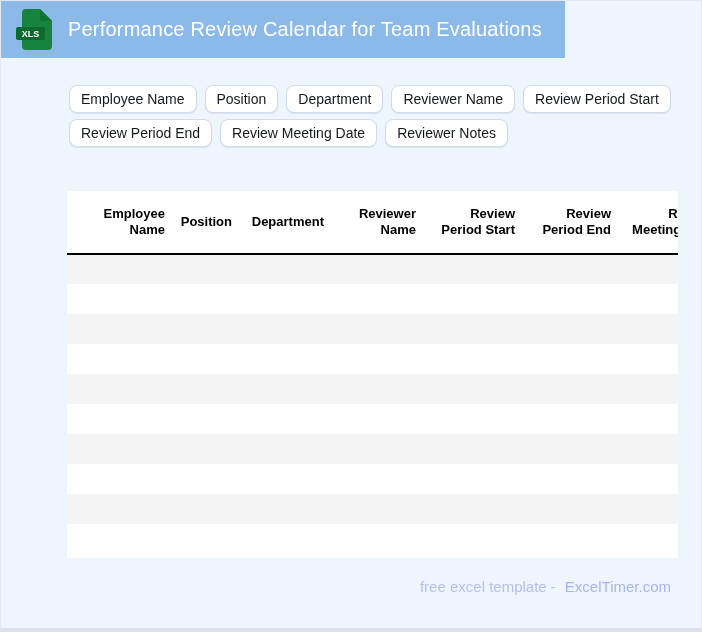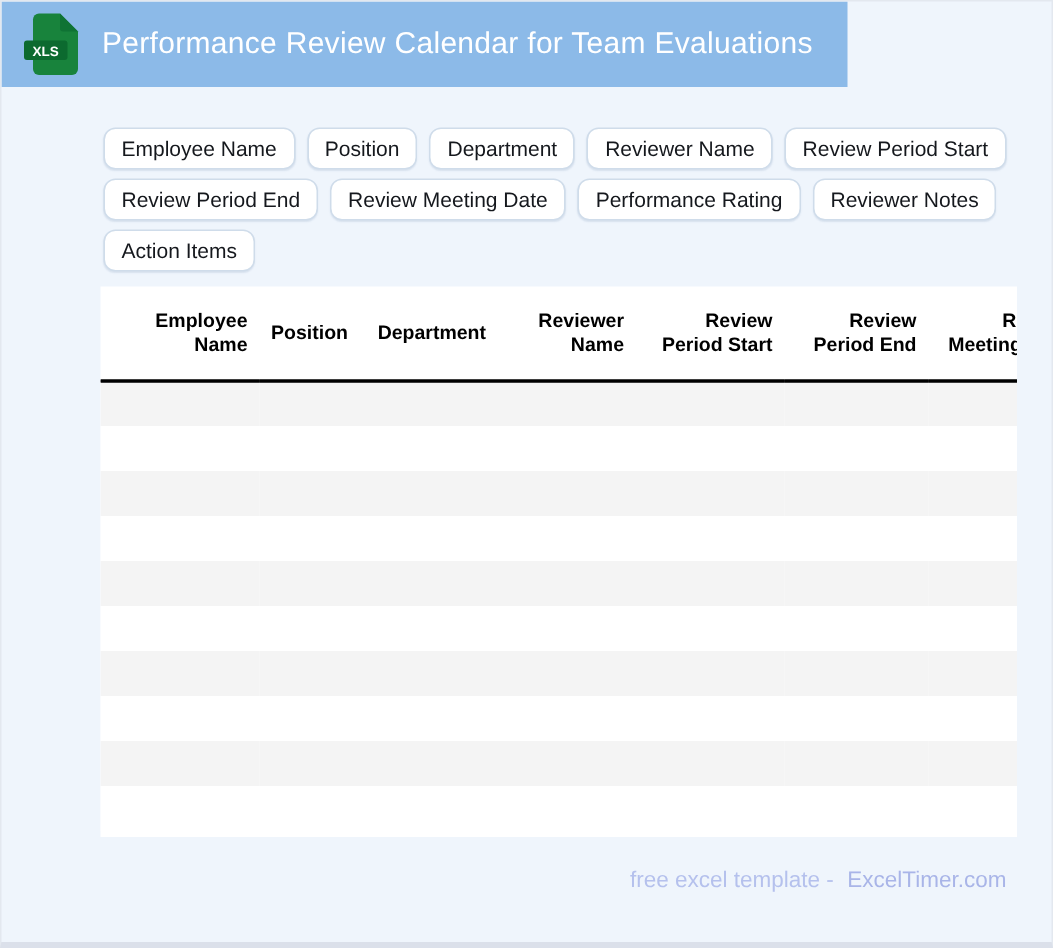"Performance Rating" button.chip { html: <button>Performance Rating</button> -> none }
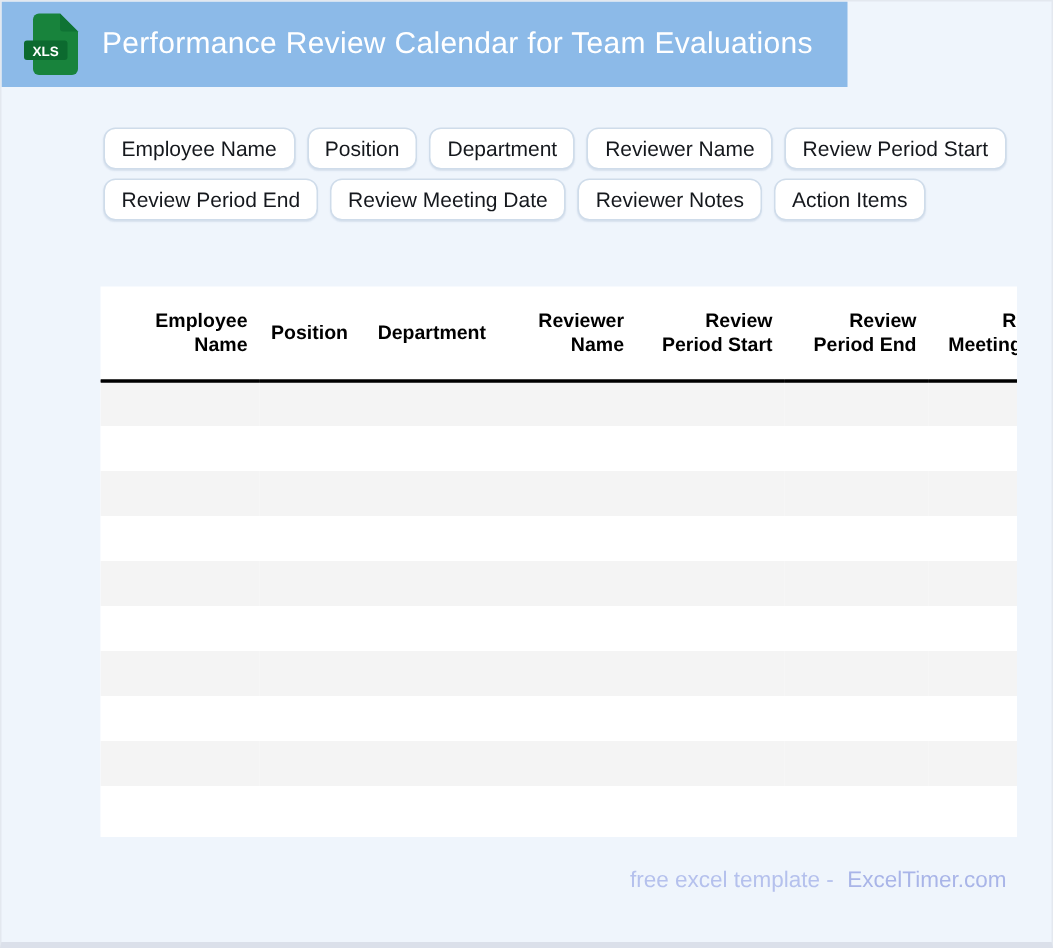"Action Items" button.chip { html: <button>Action Items</button> -> none }
